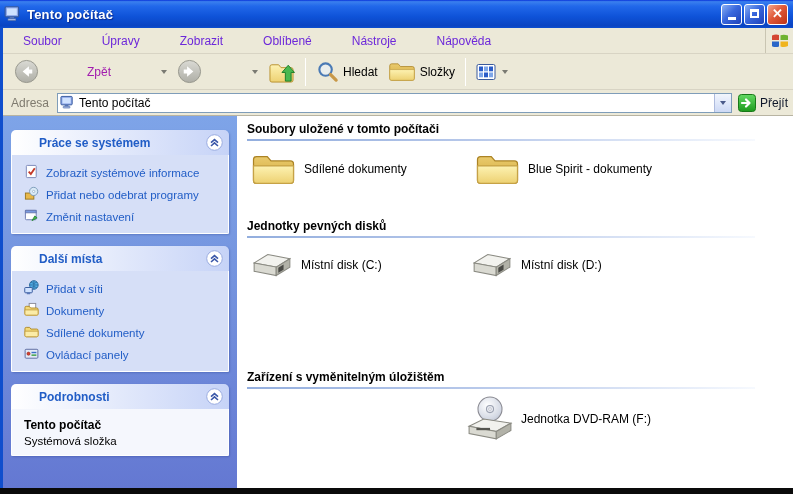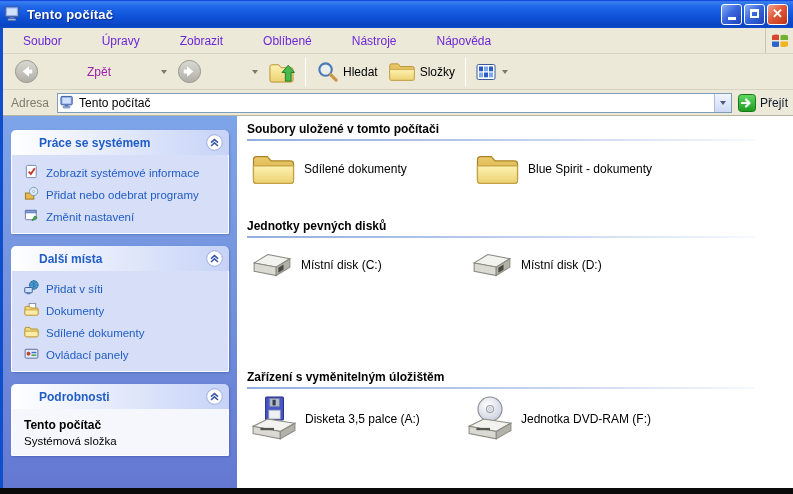"Disketa 3,5 palce (A:)" div.main-item { html: <div> <svg> <use></use> </svg> <span>Disketa 3,5 palce (A:)</span> </div> -> none }
